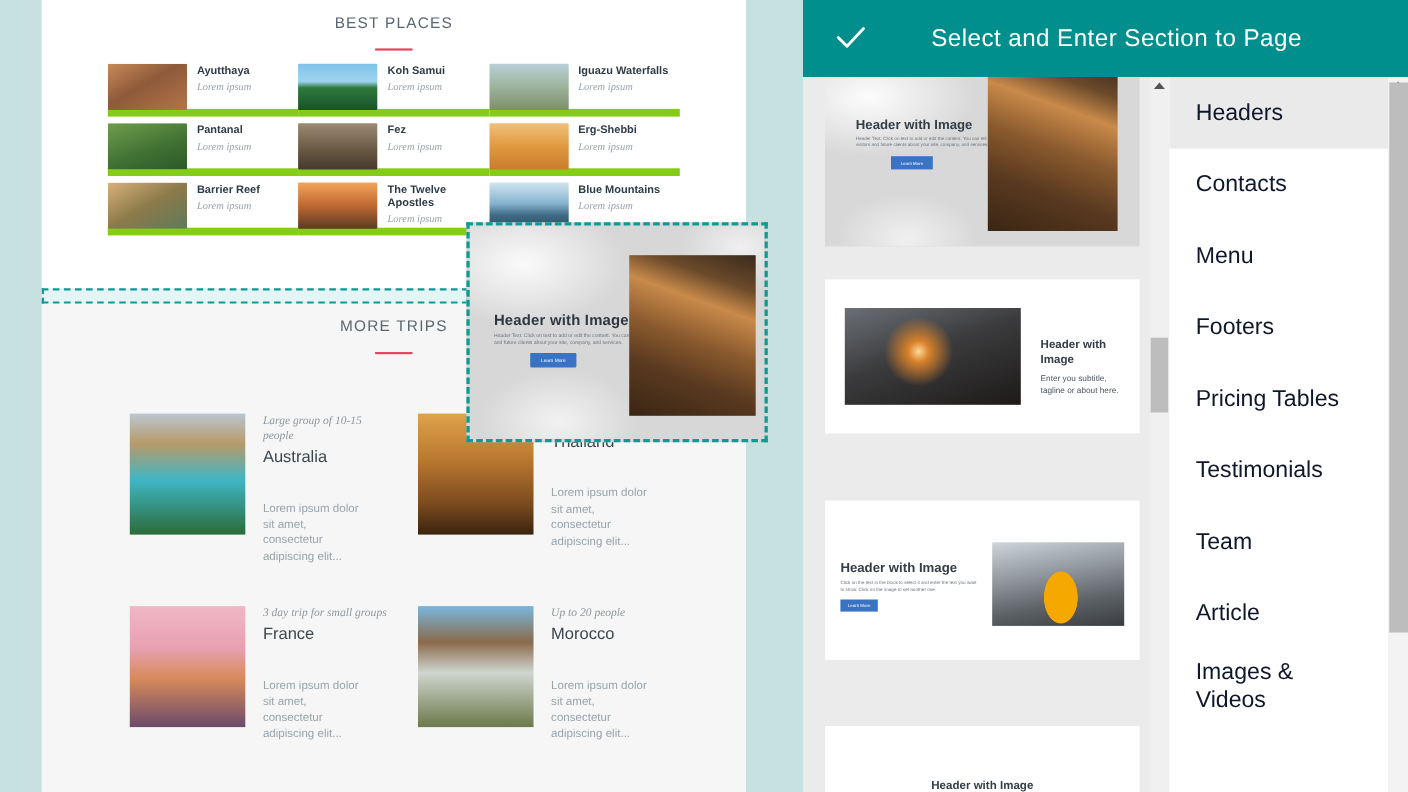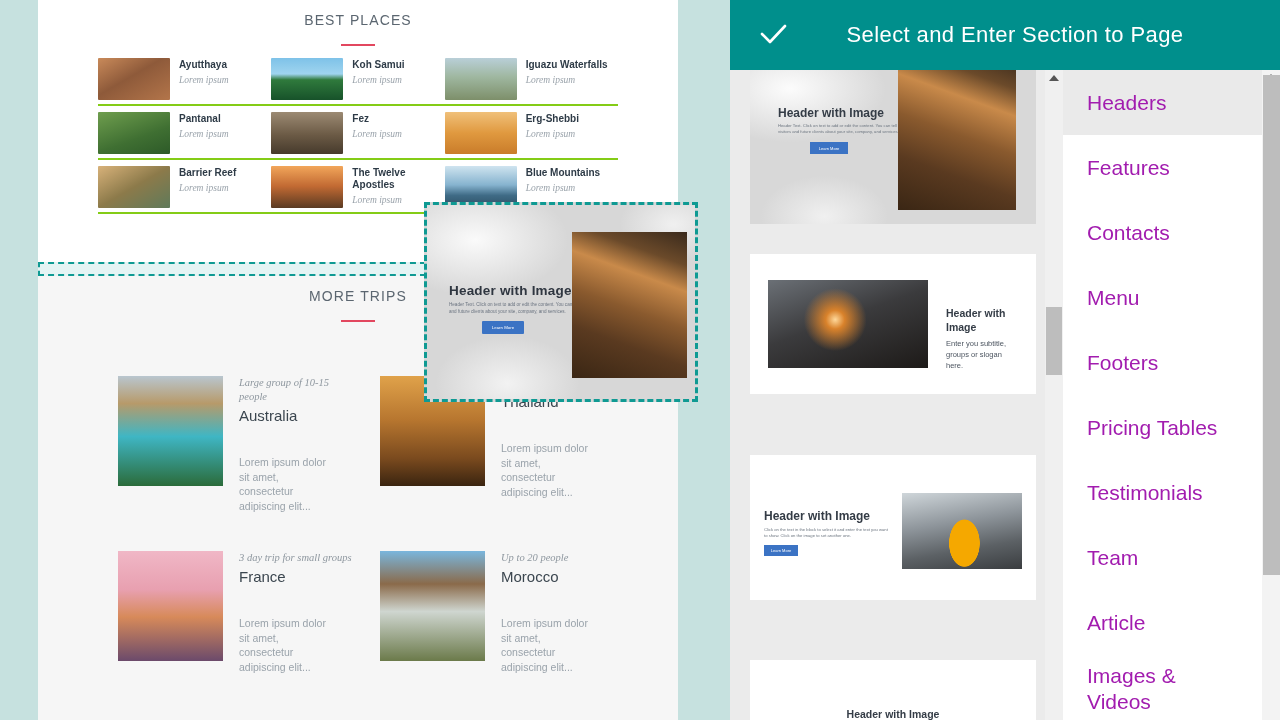"Ayutthaya" .place-cell { border-bottom: 2px solid #84cc16 -> 7px solid #84cc16 }
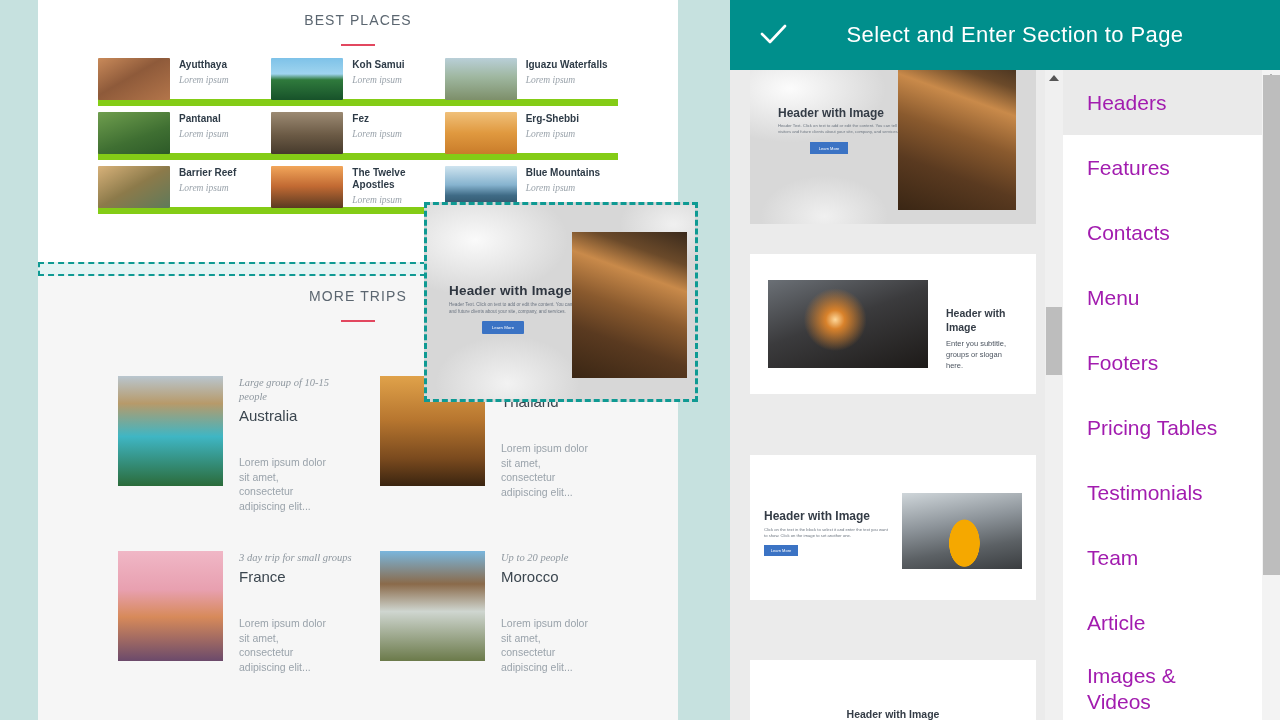"Headers" .cat-item { color: #a21caf -> #0f172a }
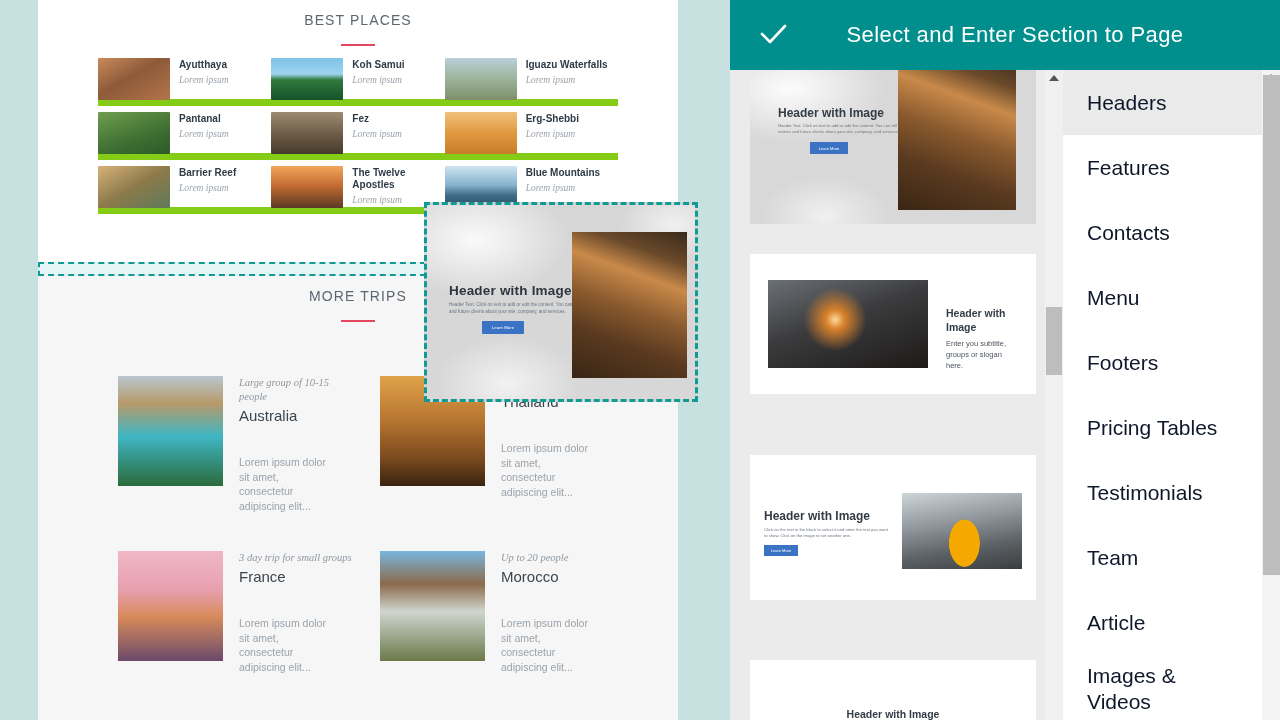"Features" div.cat-item { html: <div> <span>Features</span> </div> -> none }
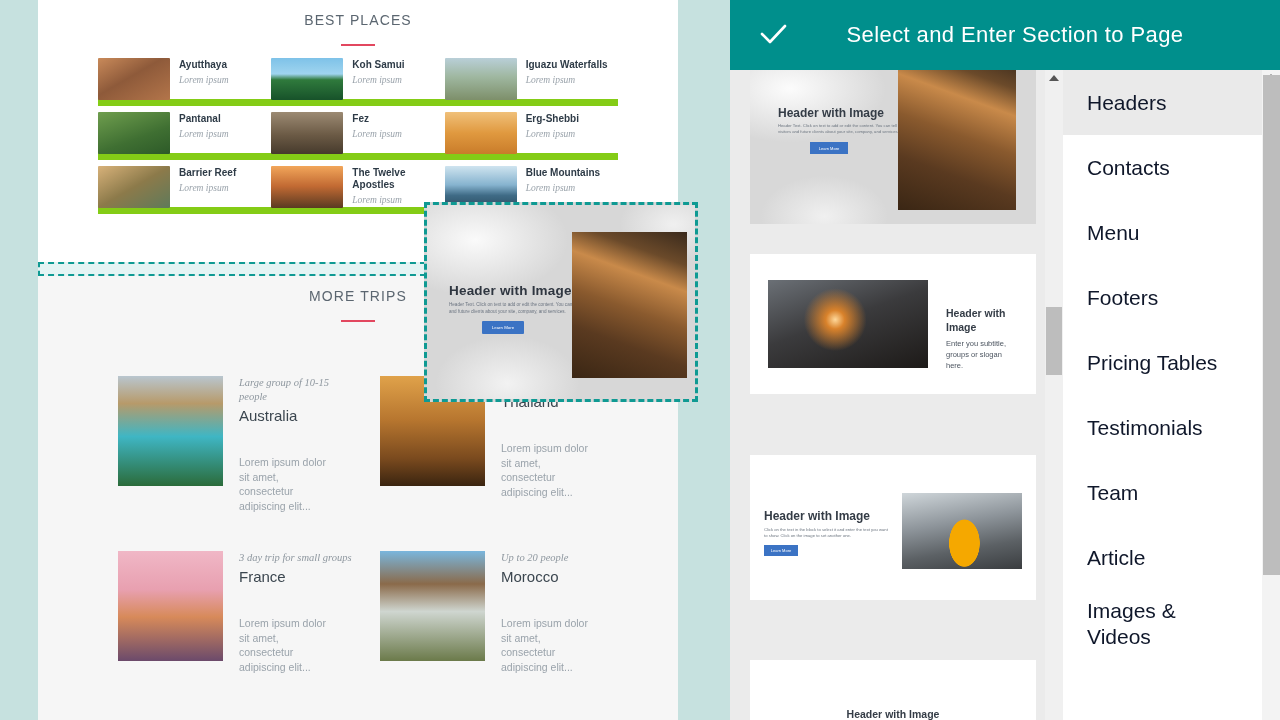"Enter you subtitle, groups or" div.tc2-p { text: groups or slogan -> tagline or about }
